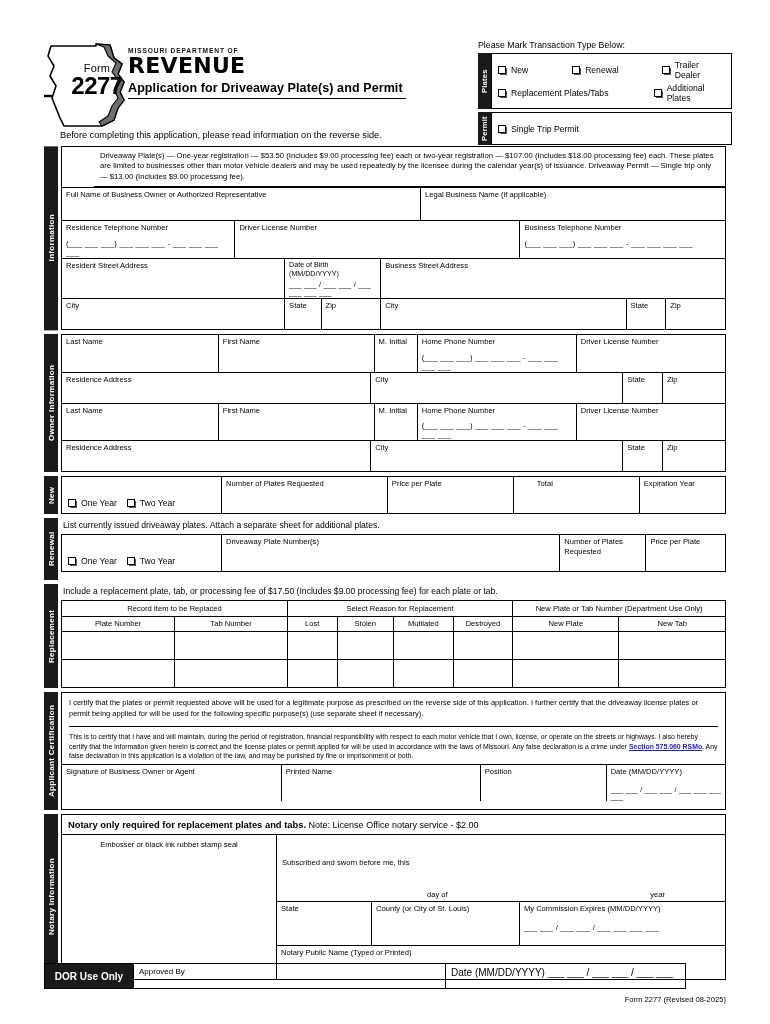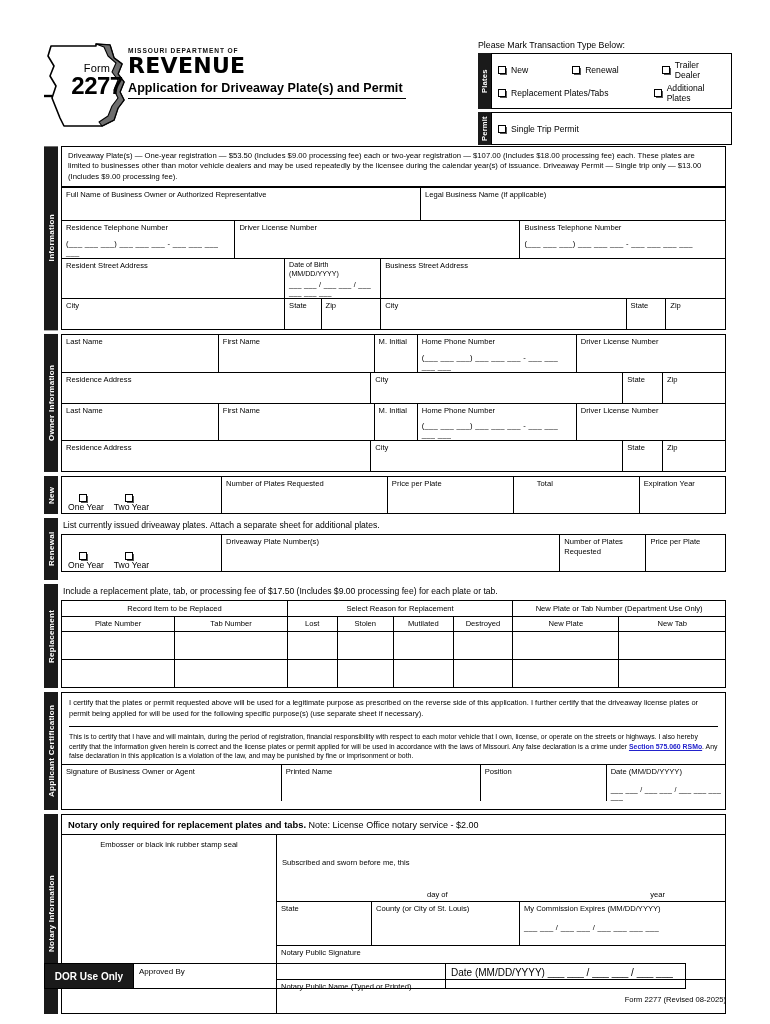"Before completing this application," div.before-note { html: none -> <div>Before completing this application, please read information on the reverse side.</div> }
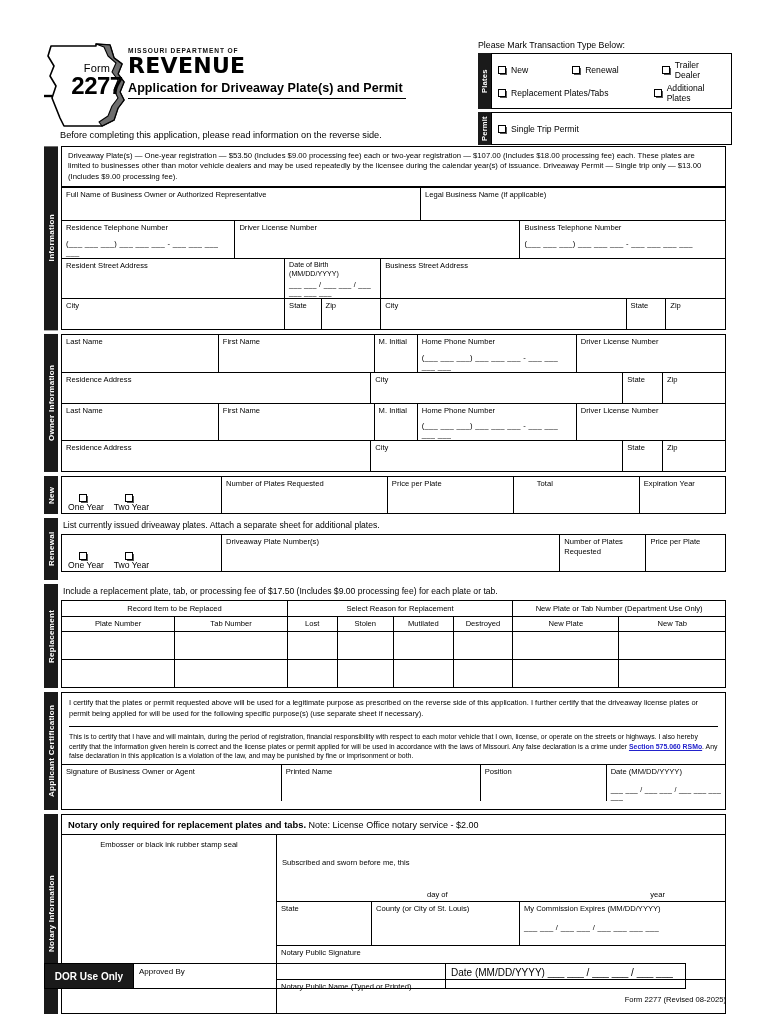"Driveaway Plate(s) — One-year" .intro { margin-left: none -> 32px }
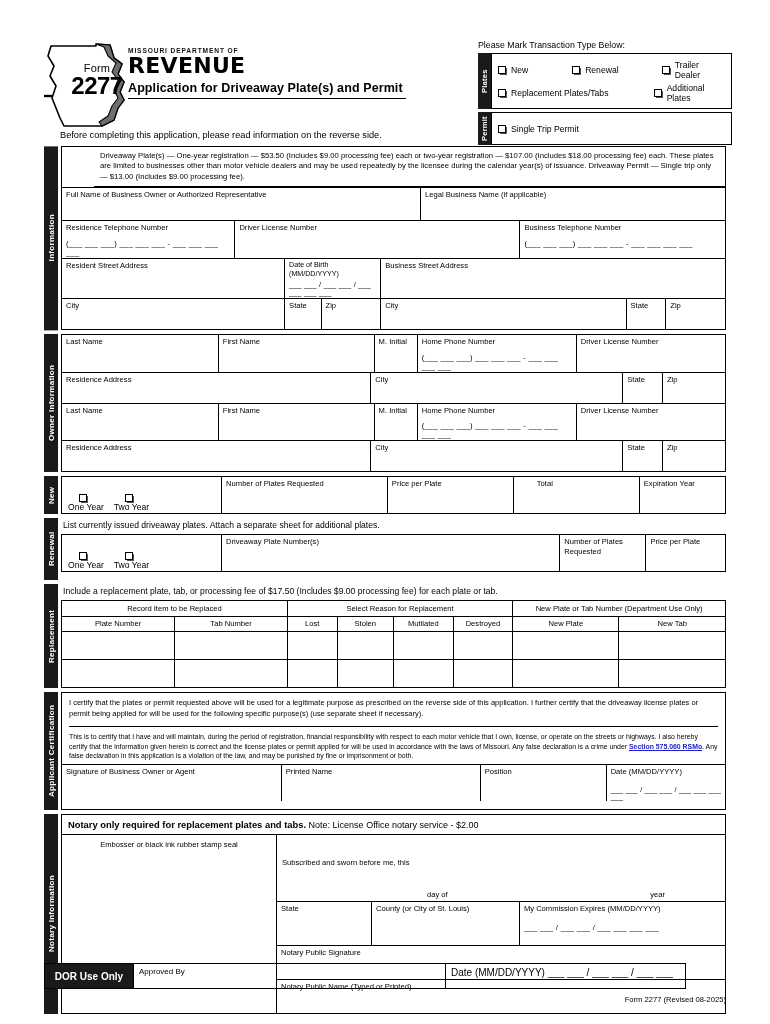"One Year" .yearbox .cbline { flex-direction: column -> none }
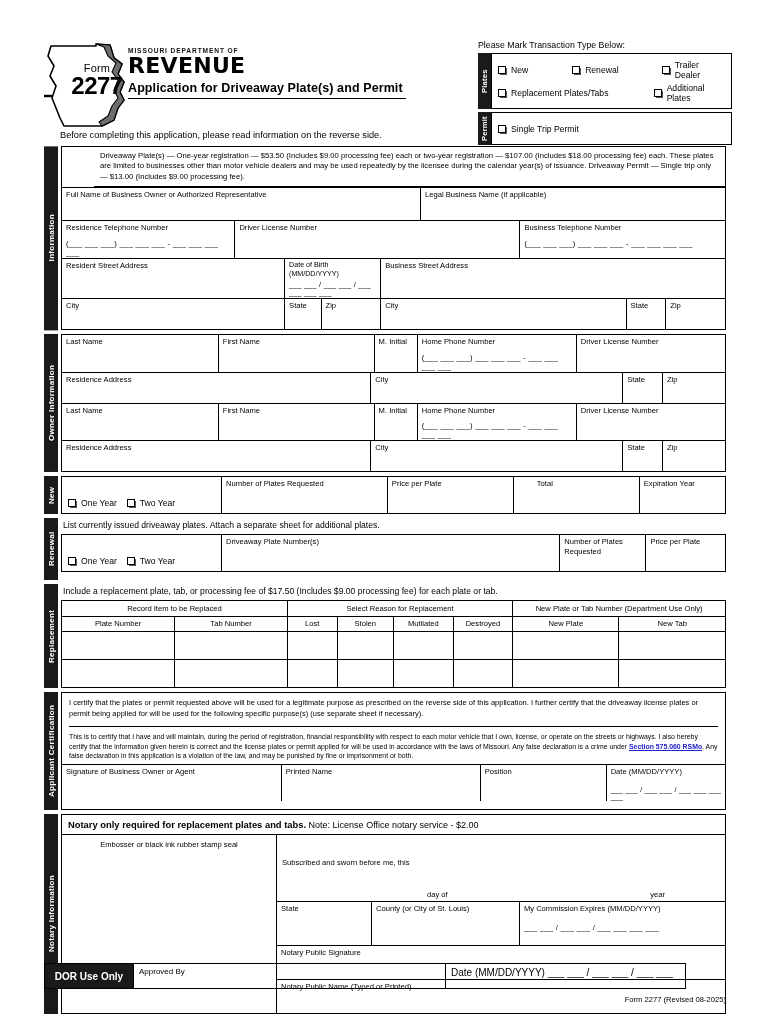"Notary Public Signature" div.nrow { html: <div> <div> <span>Notary Public Signature</span> </div> </div> -> none }
